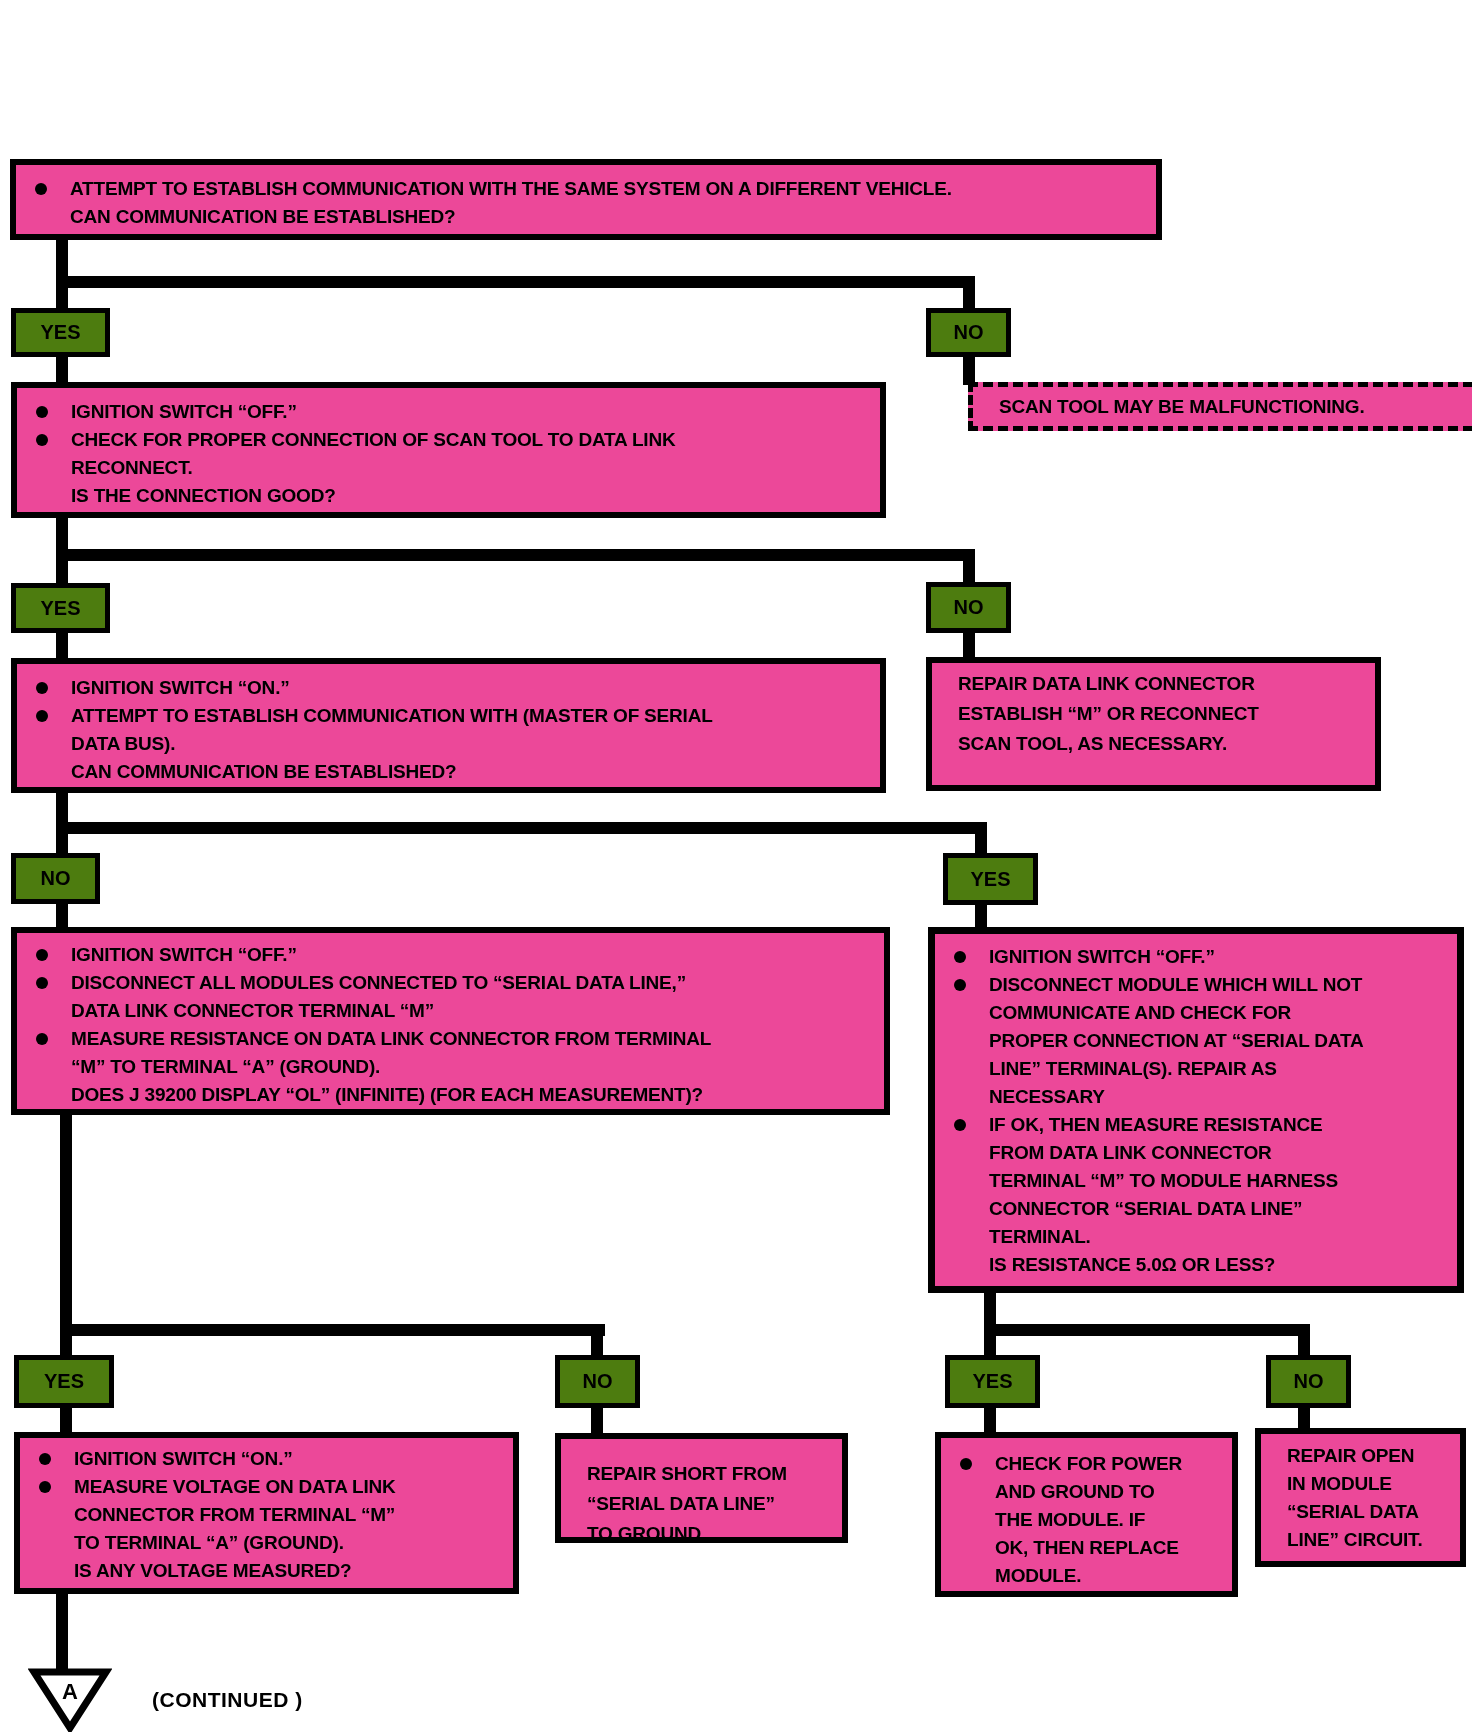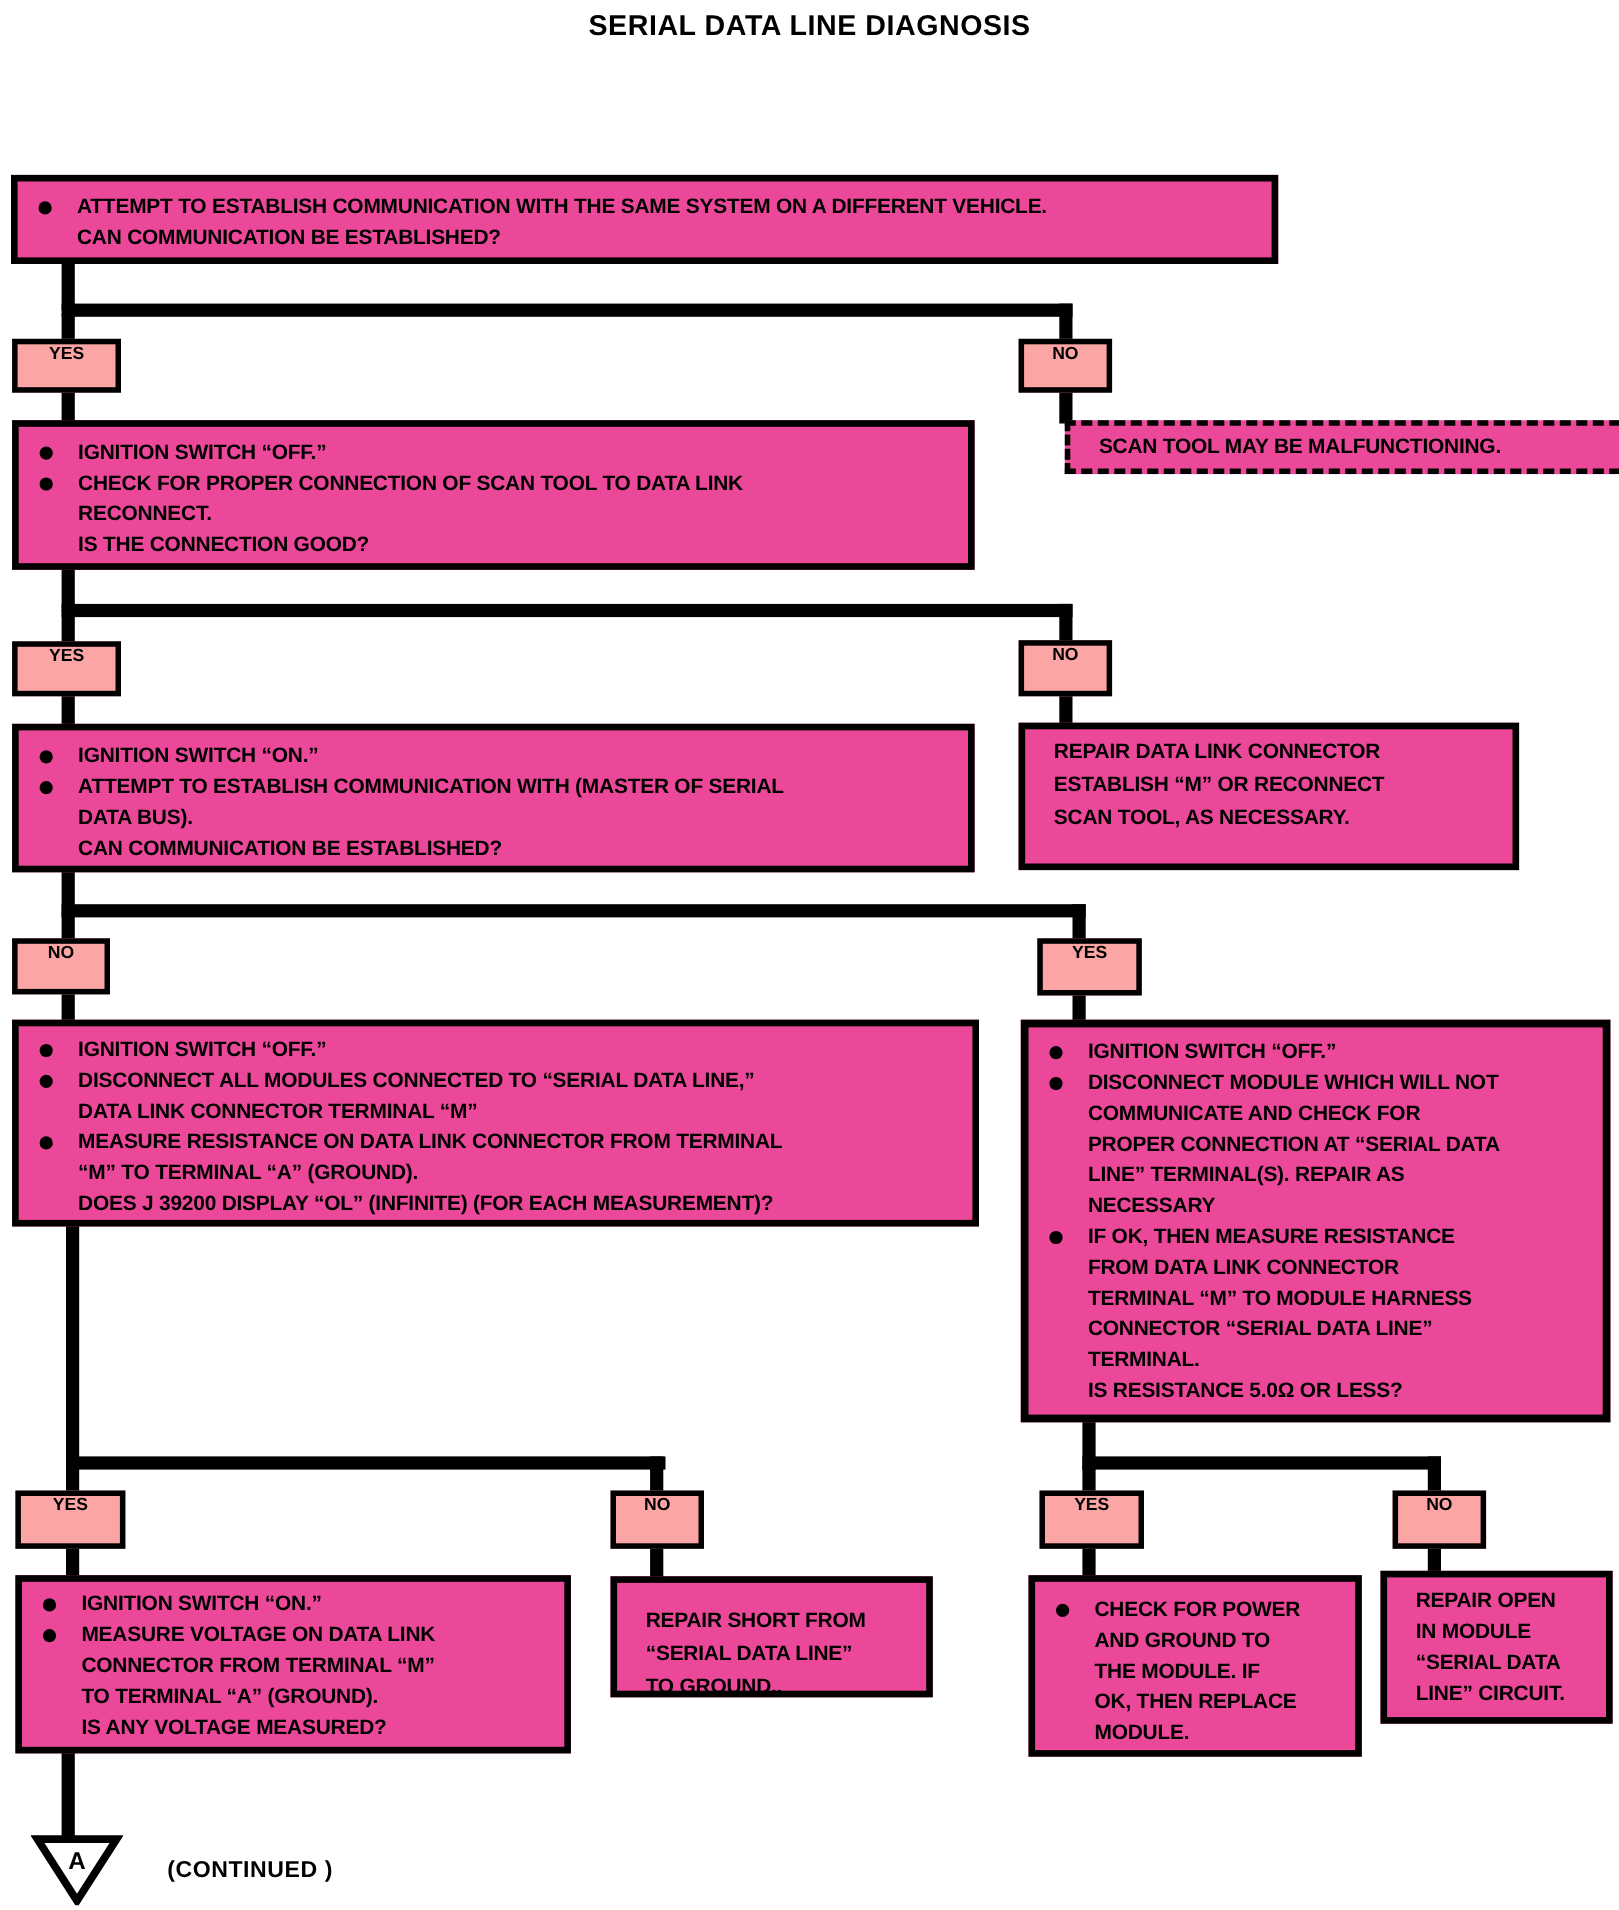"SERIAL DATA LINE DIAGNOSIS" div.title { html: <div>SERIAL DATA LINE DIAGNOSIS</div> -> none }
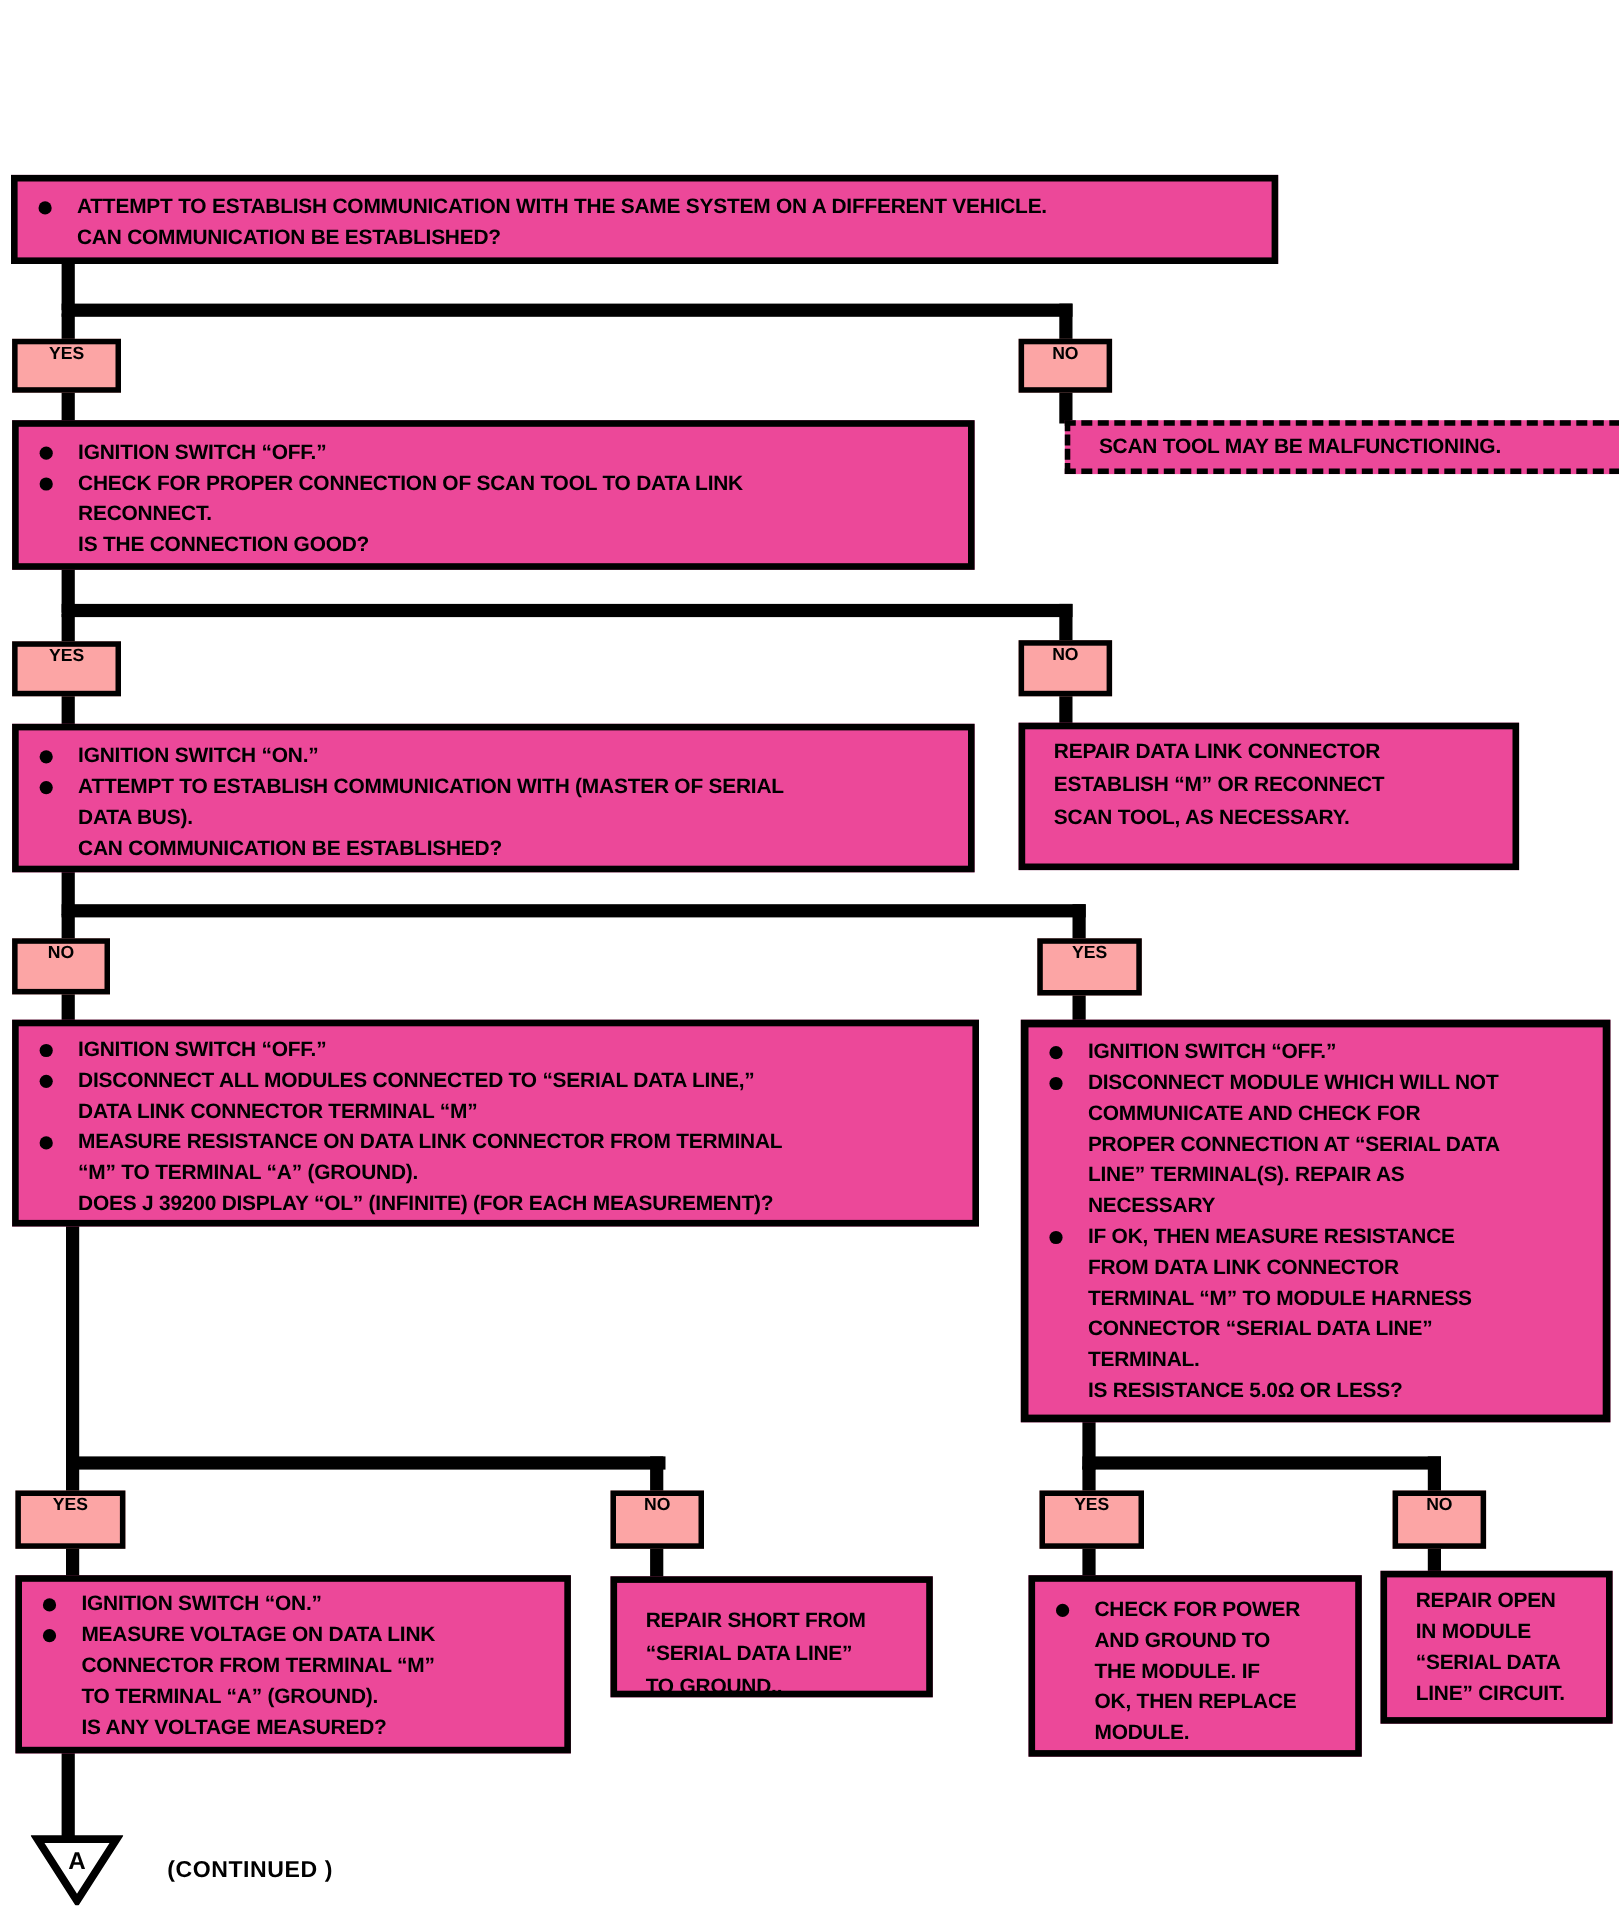"YES" .badge { align-items: none -> center; background: #fca5a5 -> #4d7c0f; font-size: 16px -> 20px }
